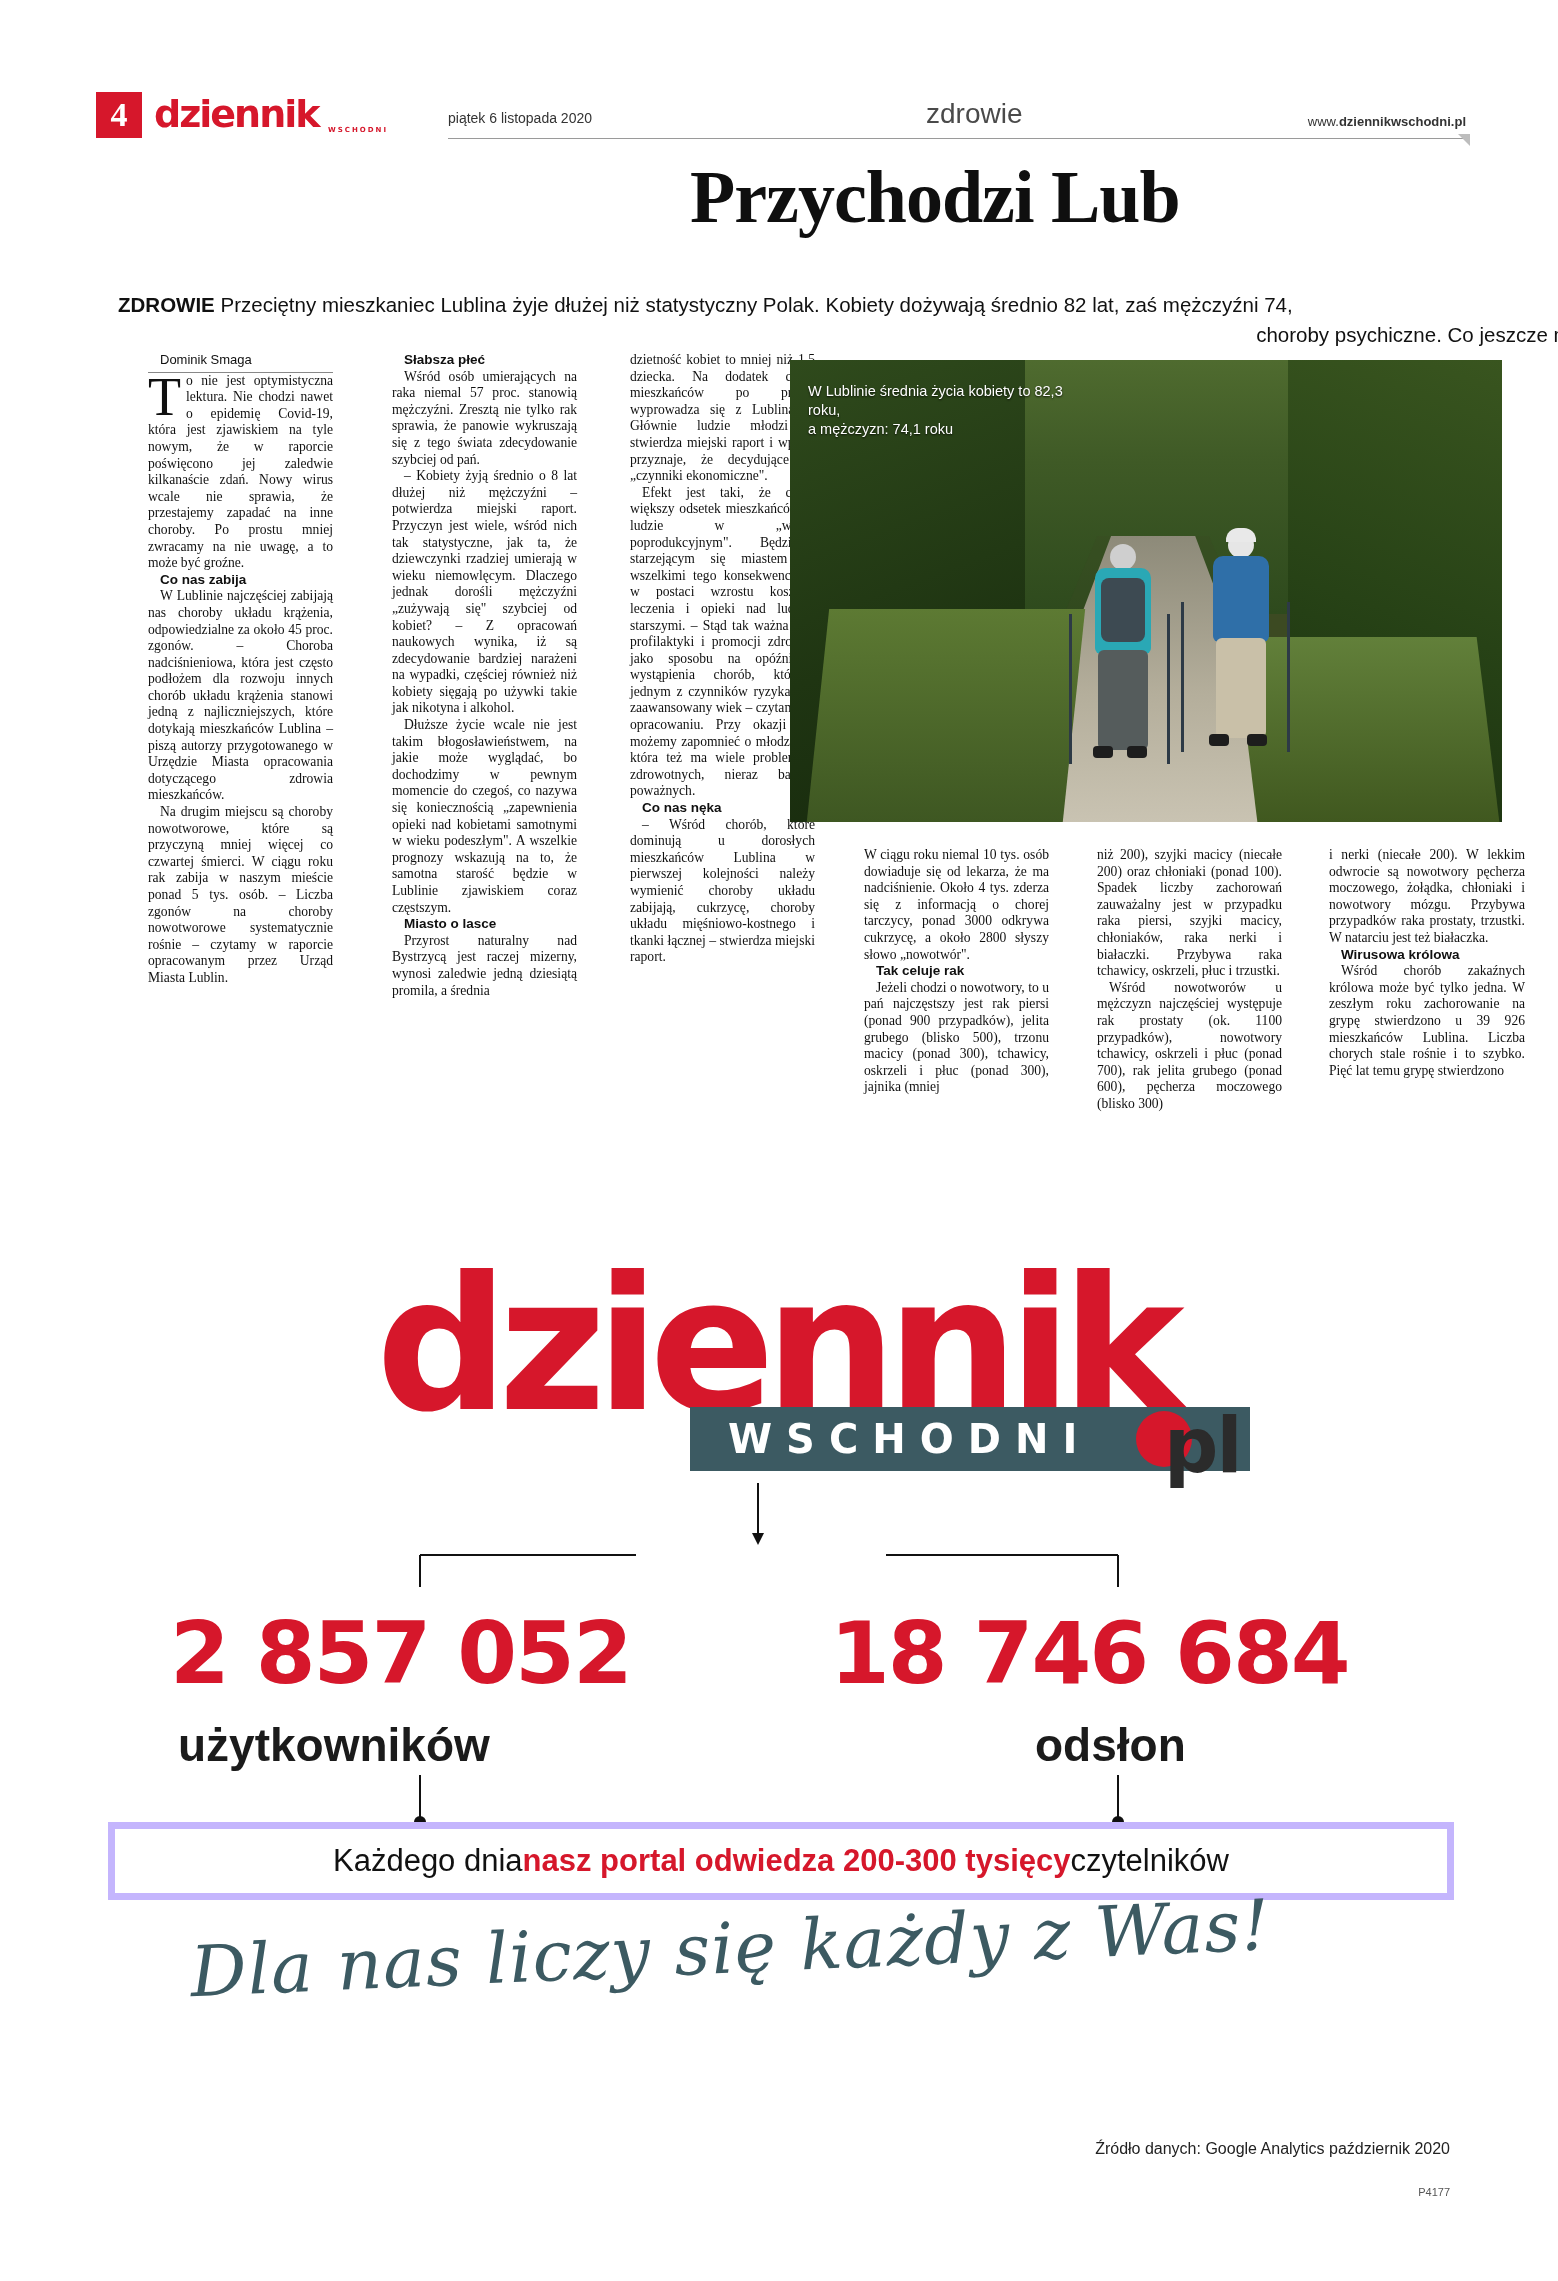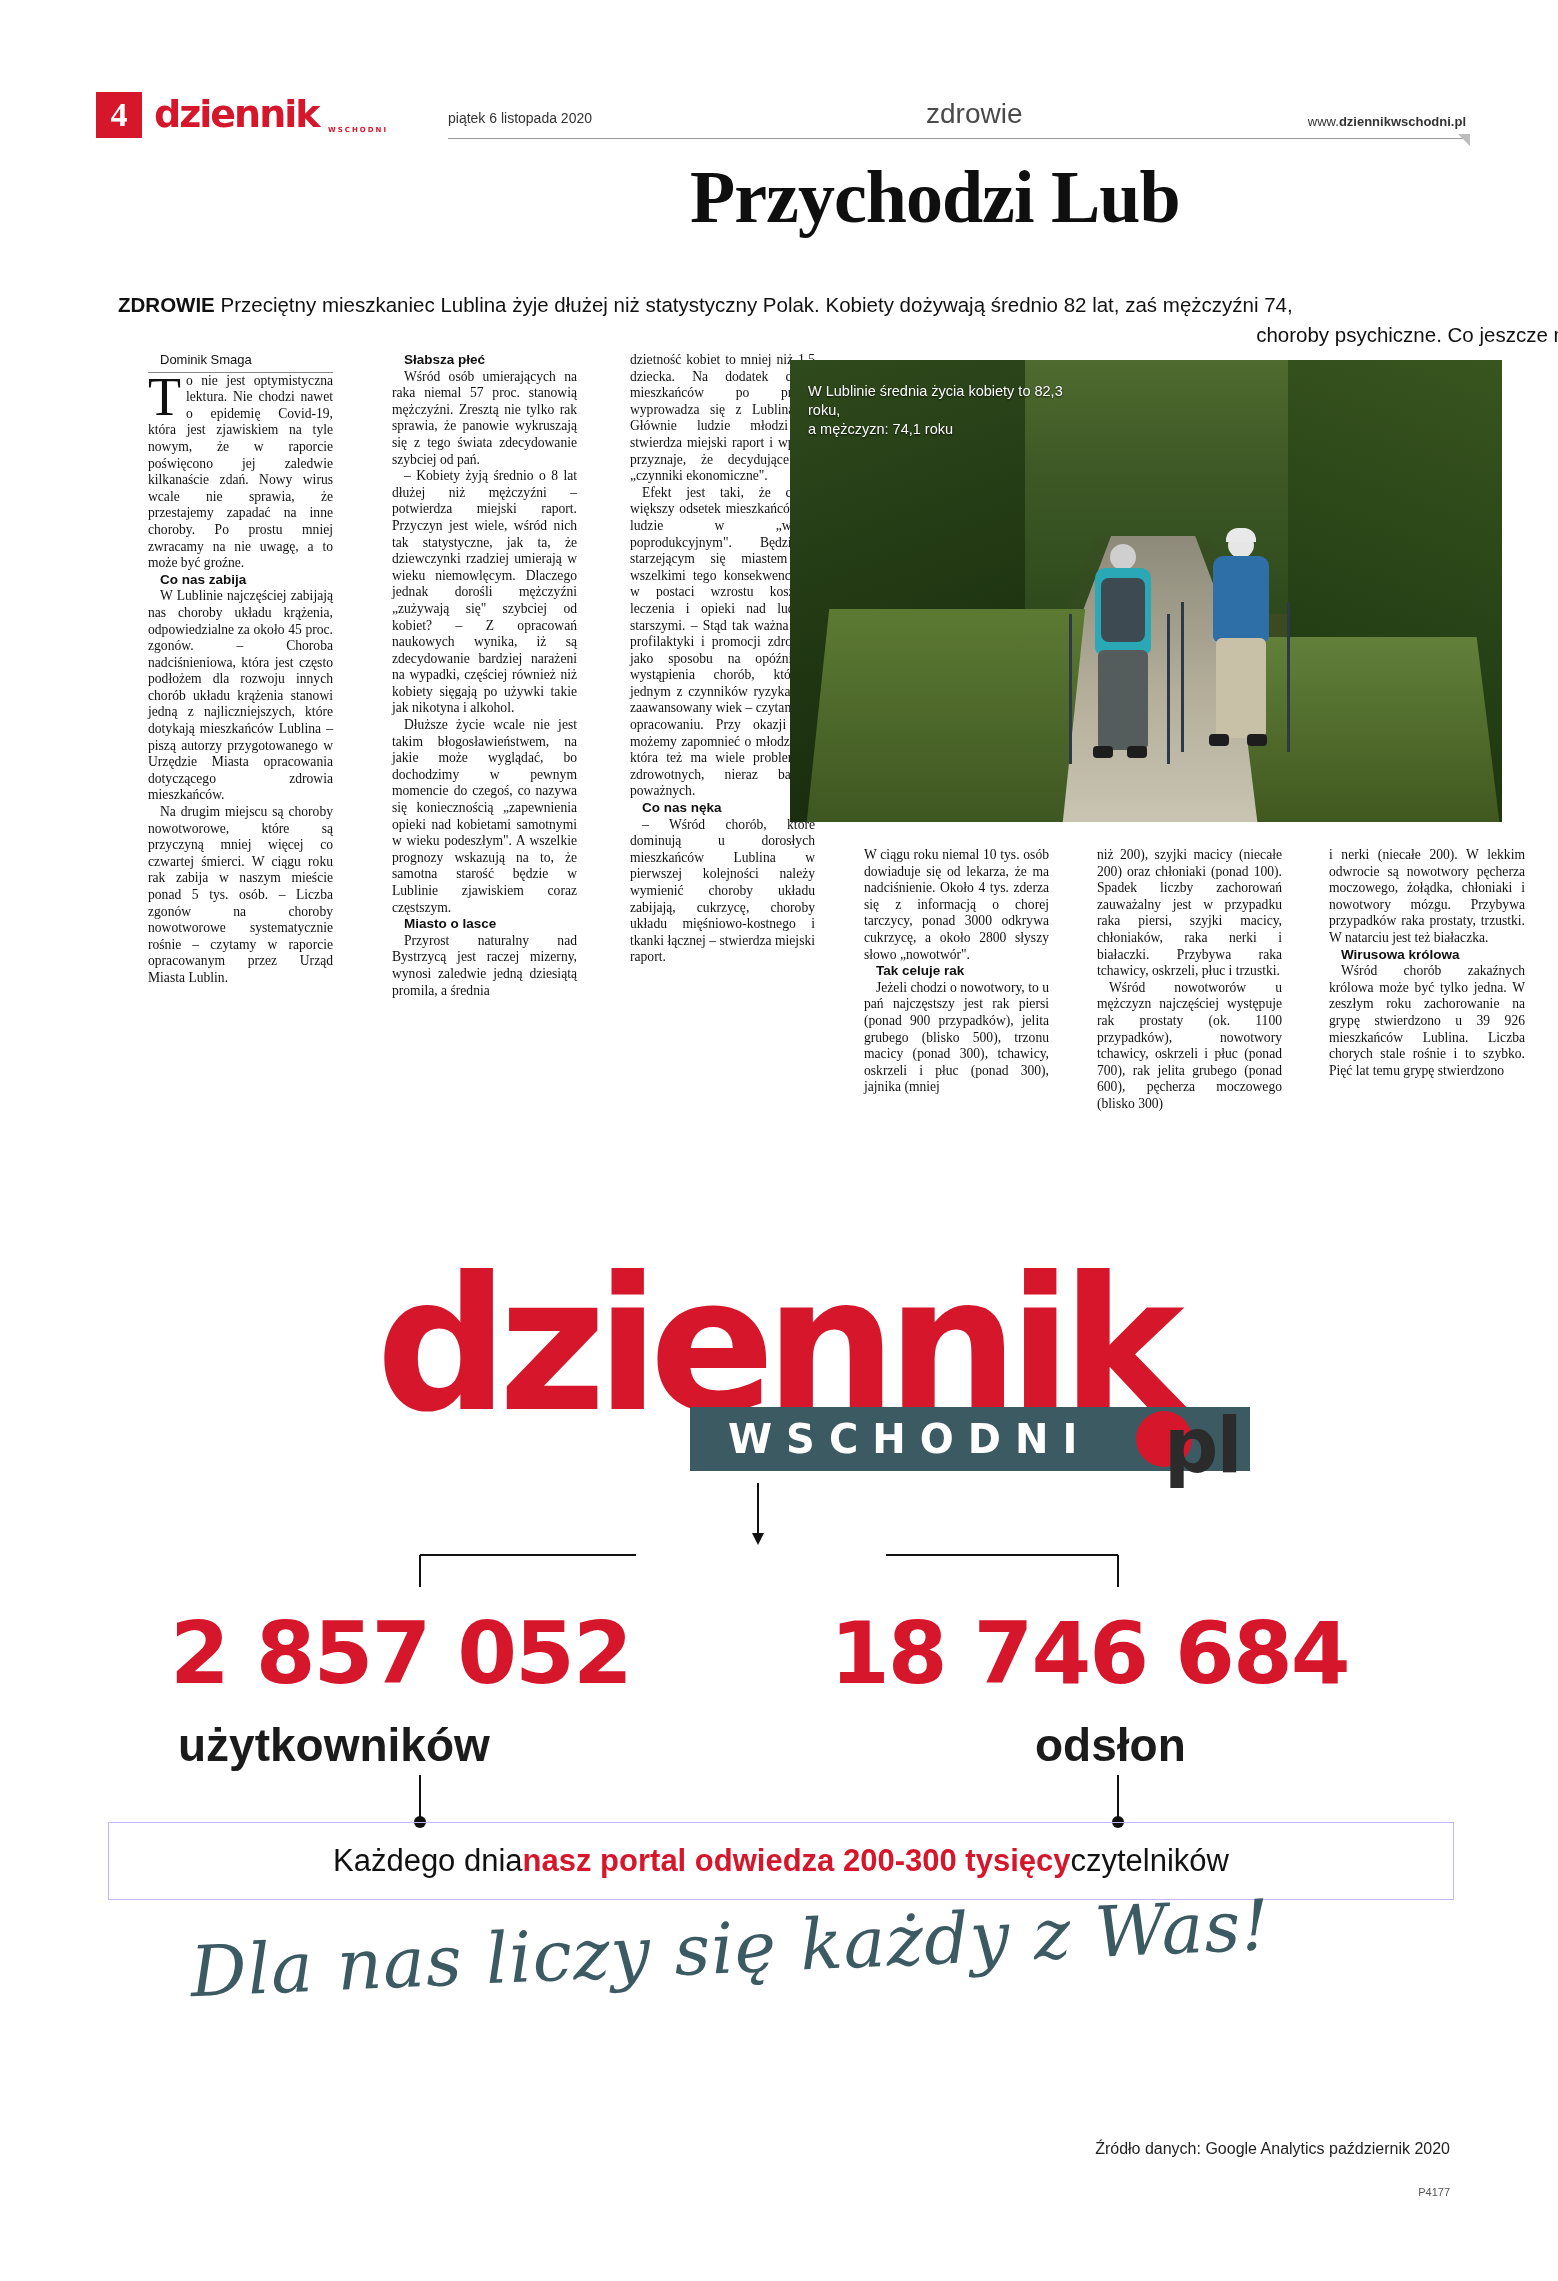"Każdego dnia" .ad-banner { border: 1px solid #c4b5fd -> 7px solid #c4b5fd }
